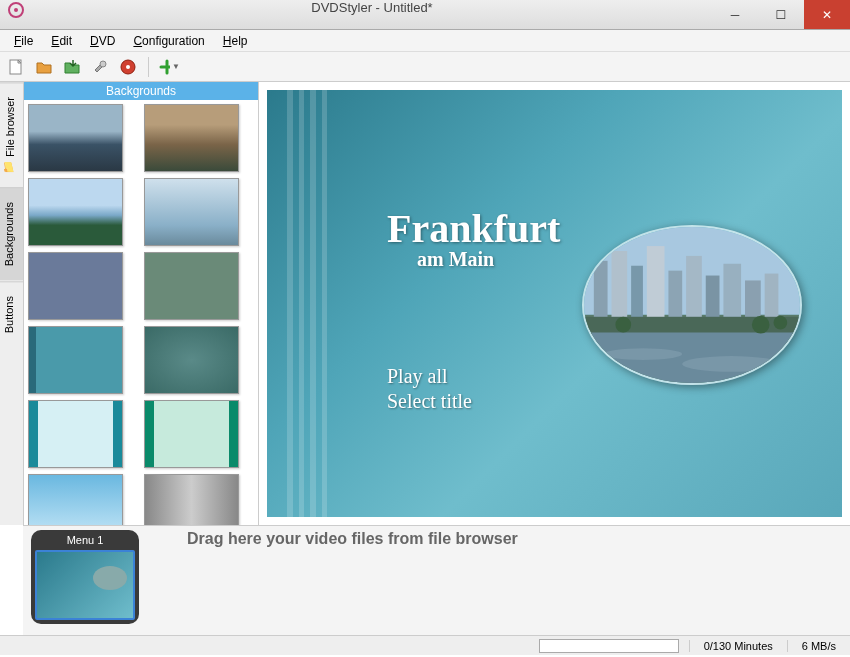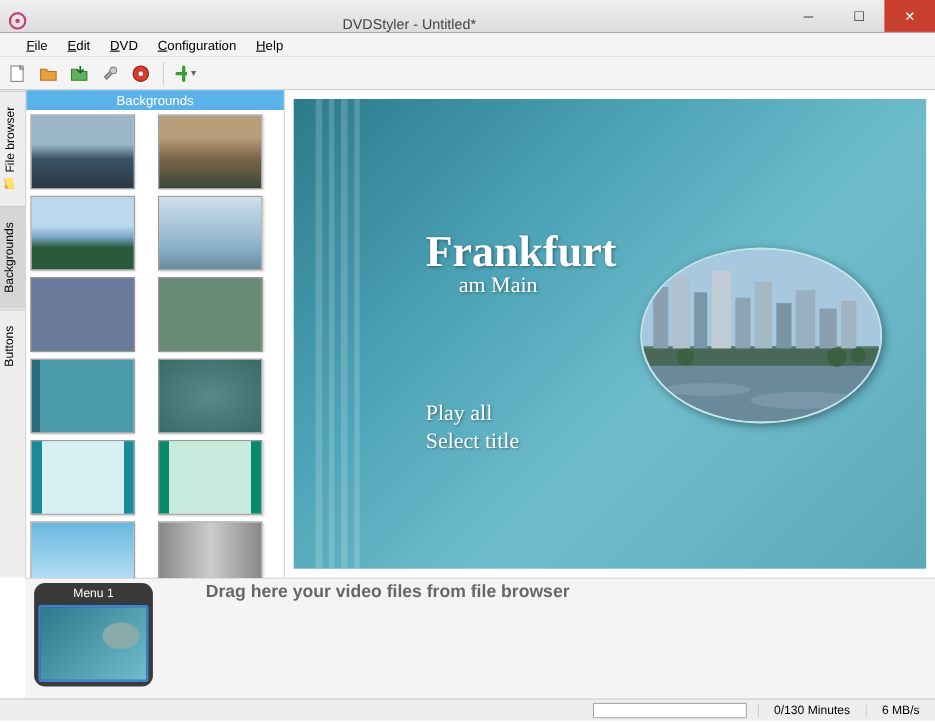"DVDStyler - Untitled*" .titlebar { align-items: flex-end -> flex-start }
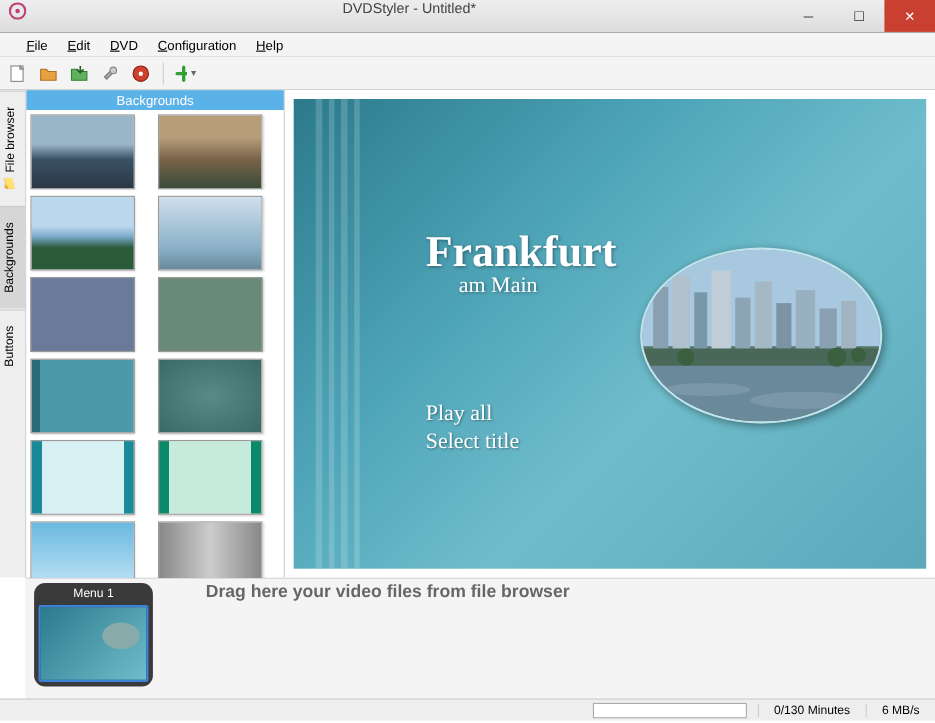"File" .menubar { padding: 0 16px -> 0 6px }
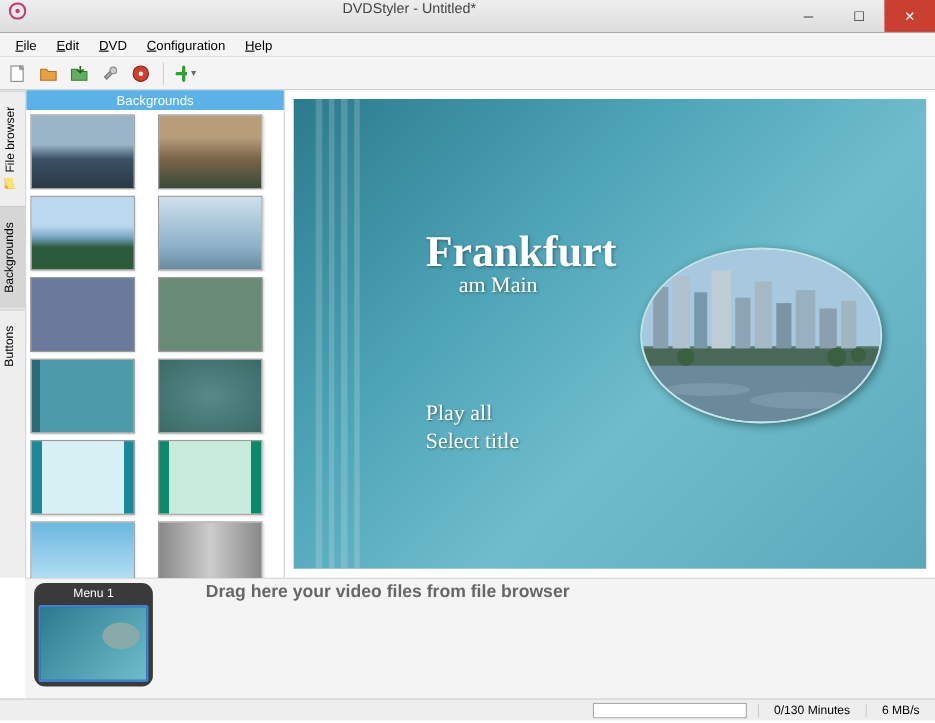"am Main" .canvas .title-sub { font-weight: normal -> bold }
